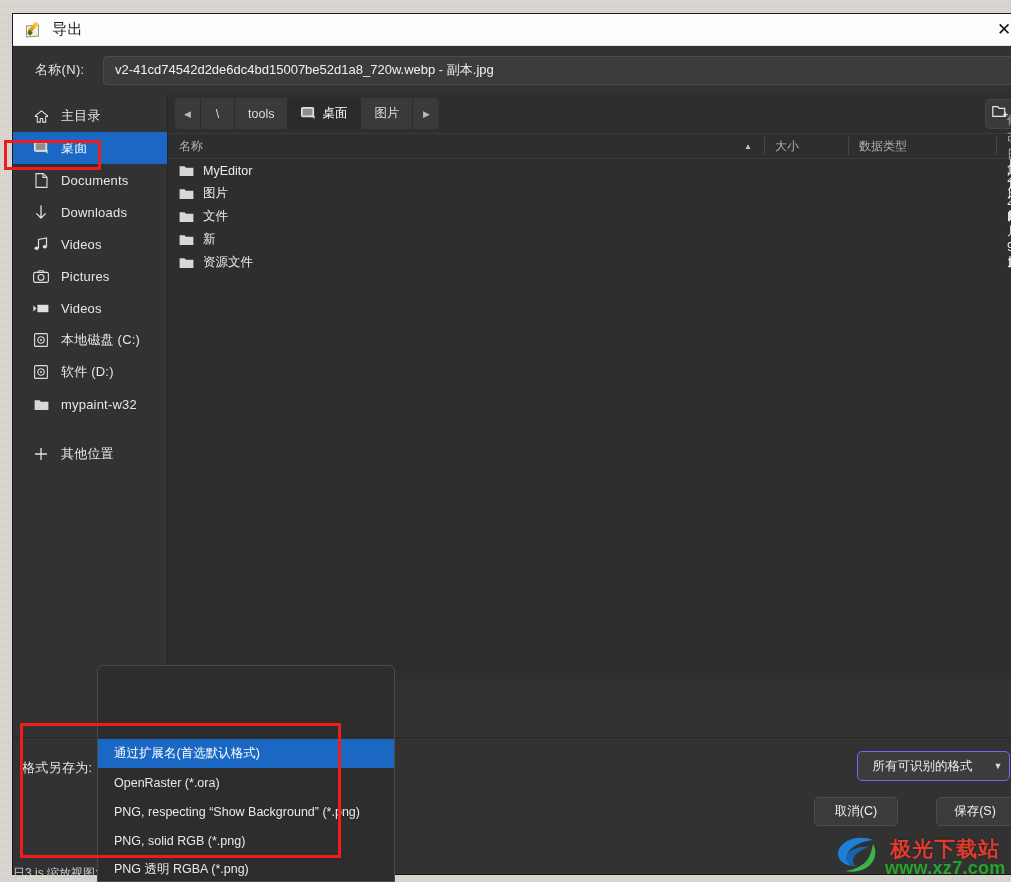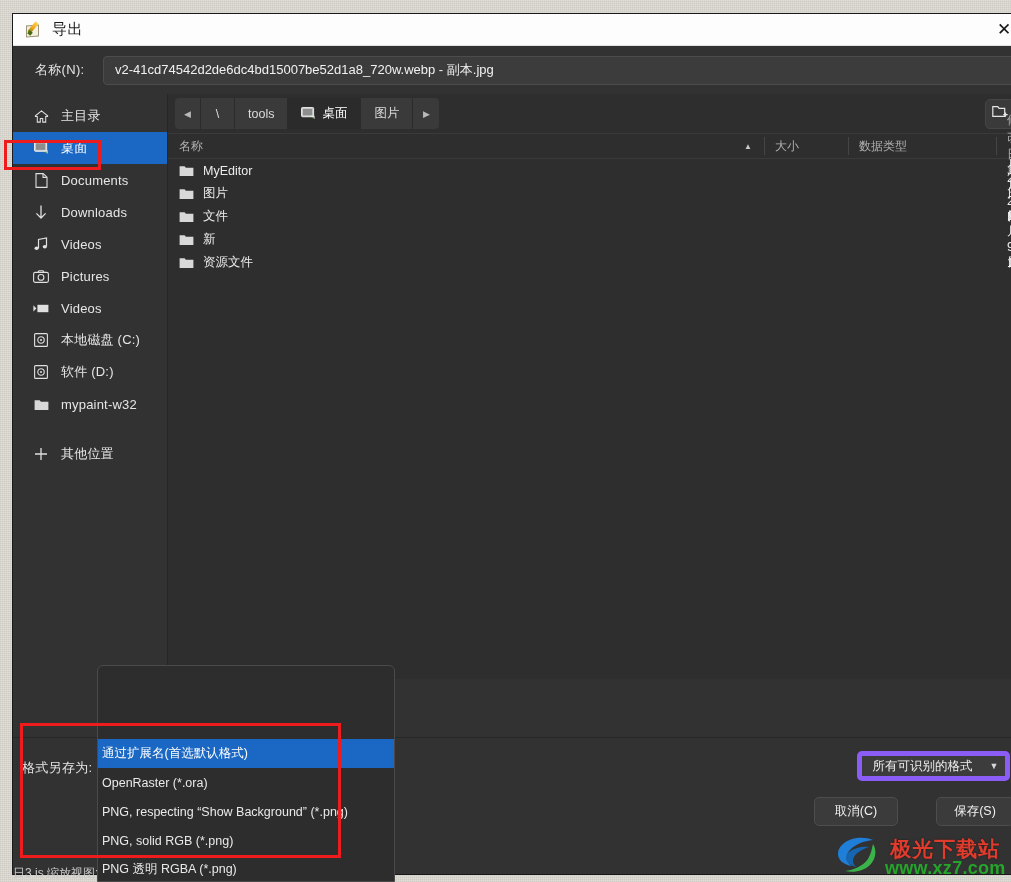"通过扩展名(首选默认格式)" .dd-item { padding-left: 4px -> 16px }
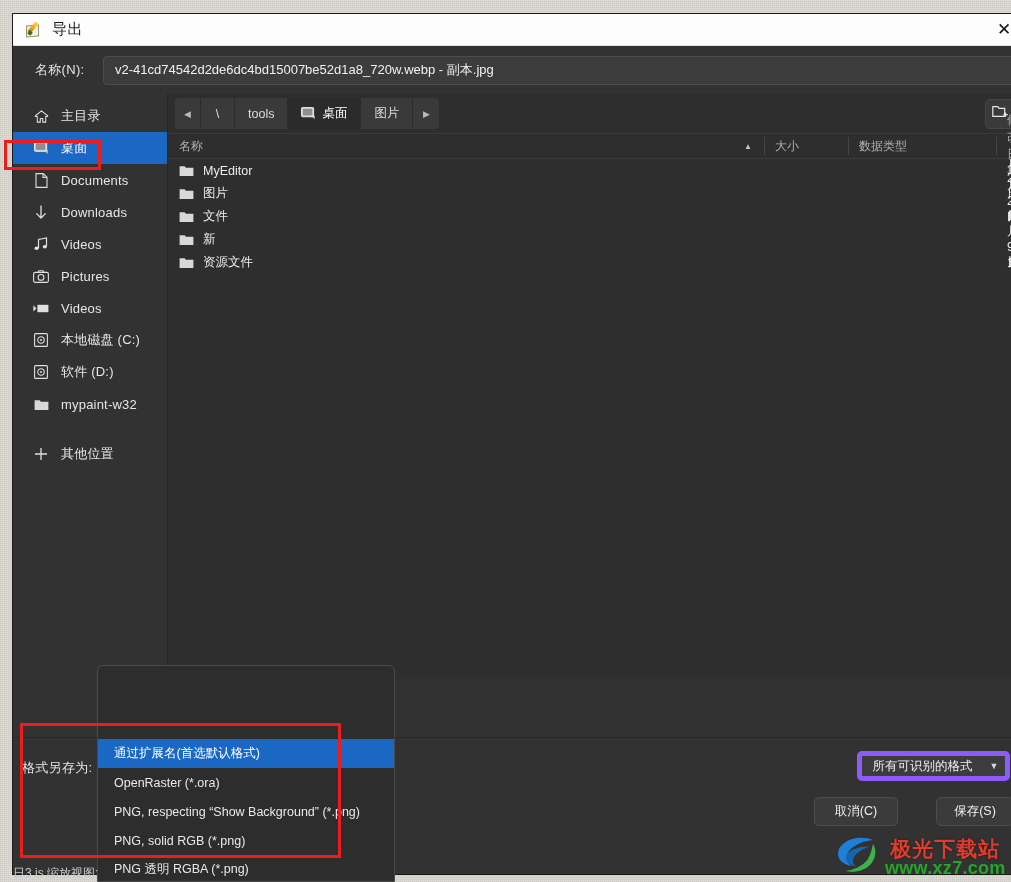"所有可识别的格式" .allfmt-select { border: 5px solid #8b5cf6 -> 1px solid #8b5cf6 }
